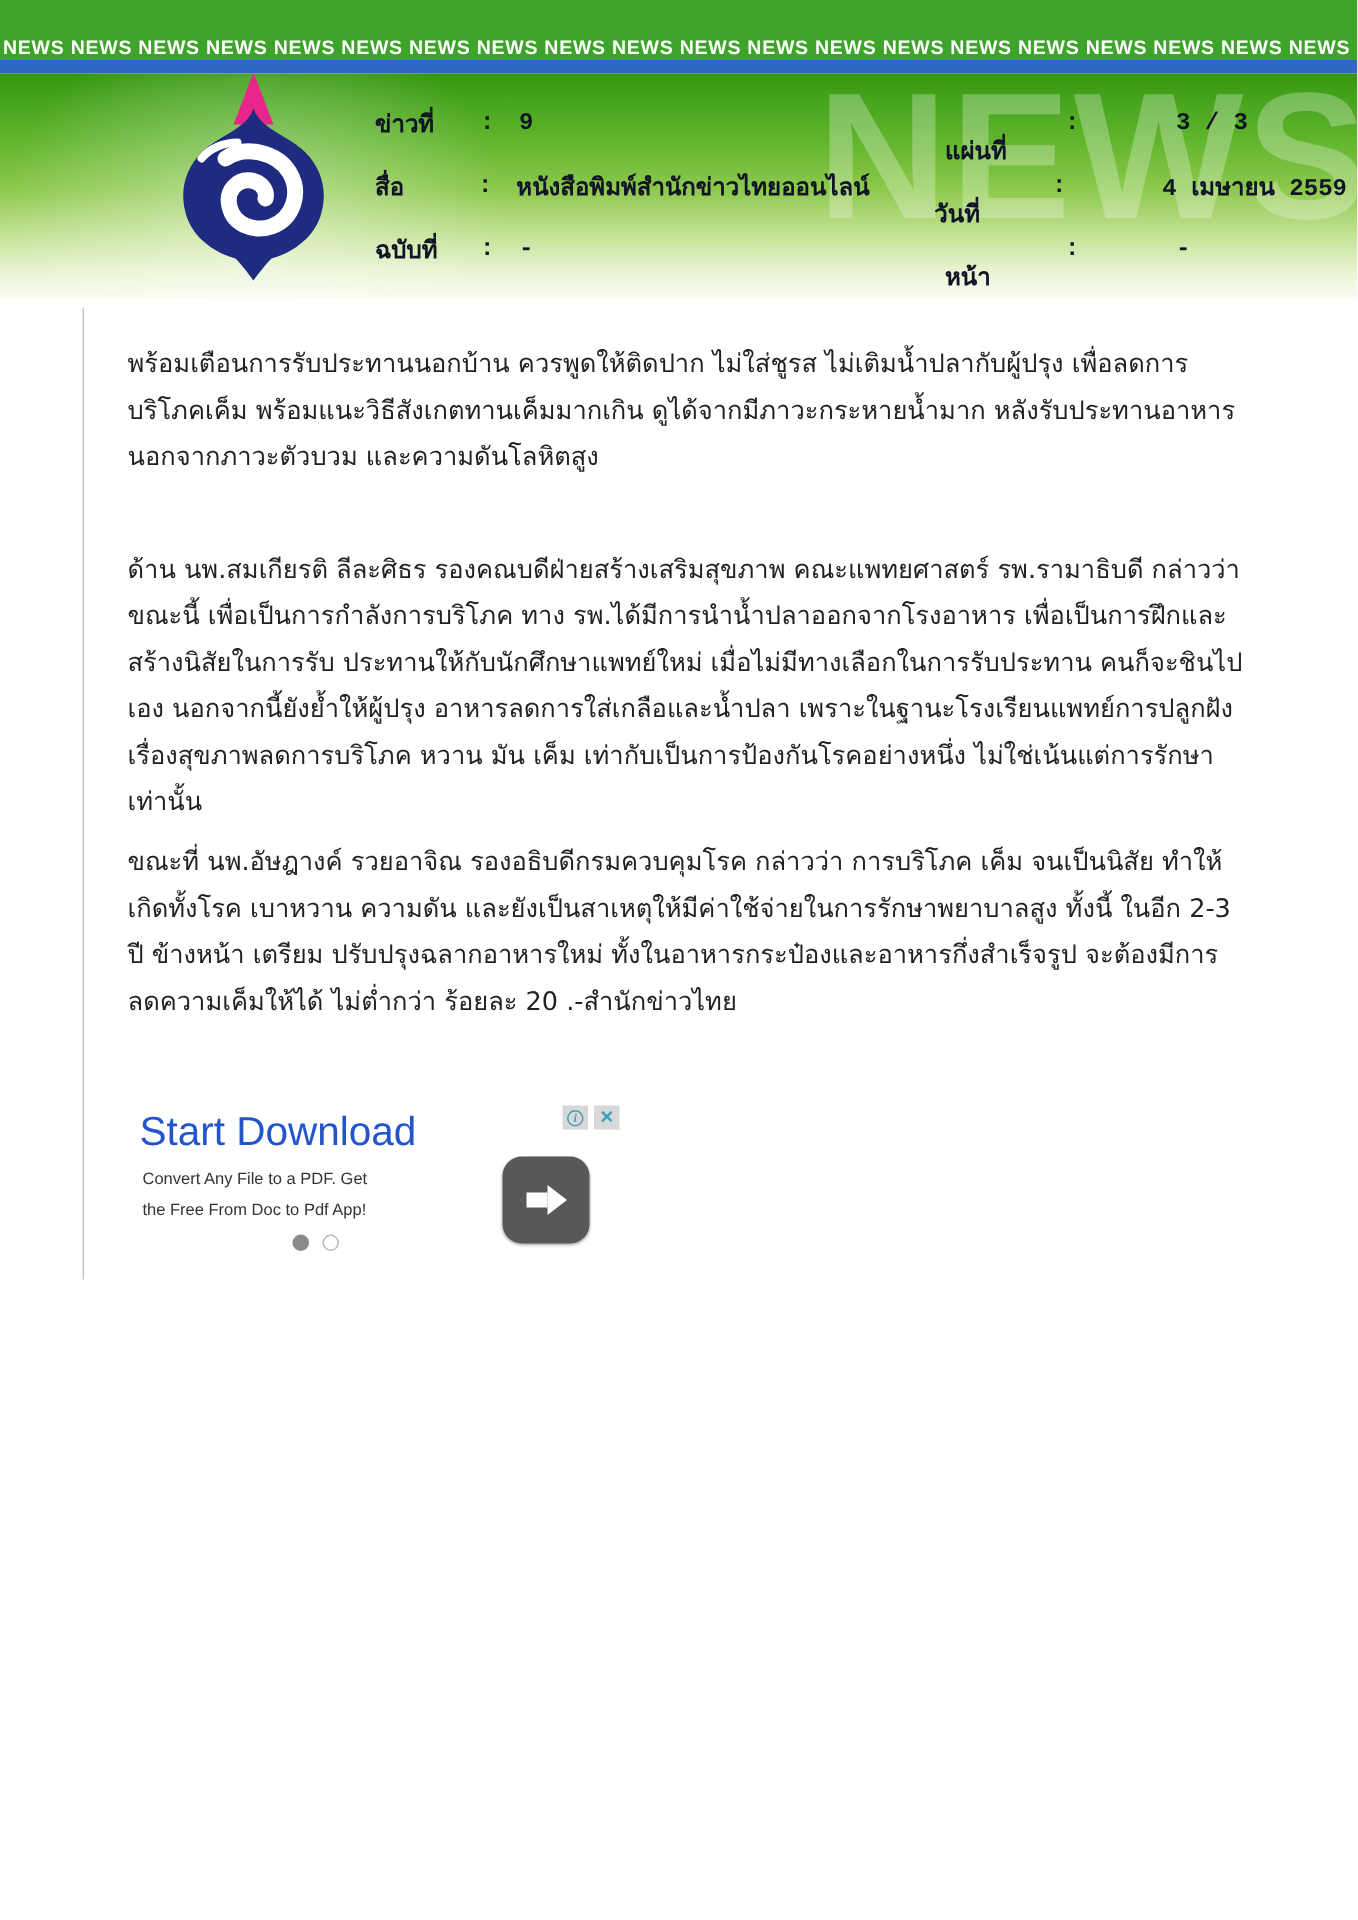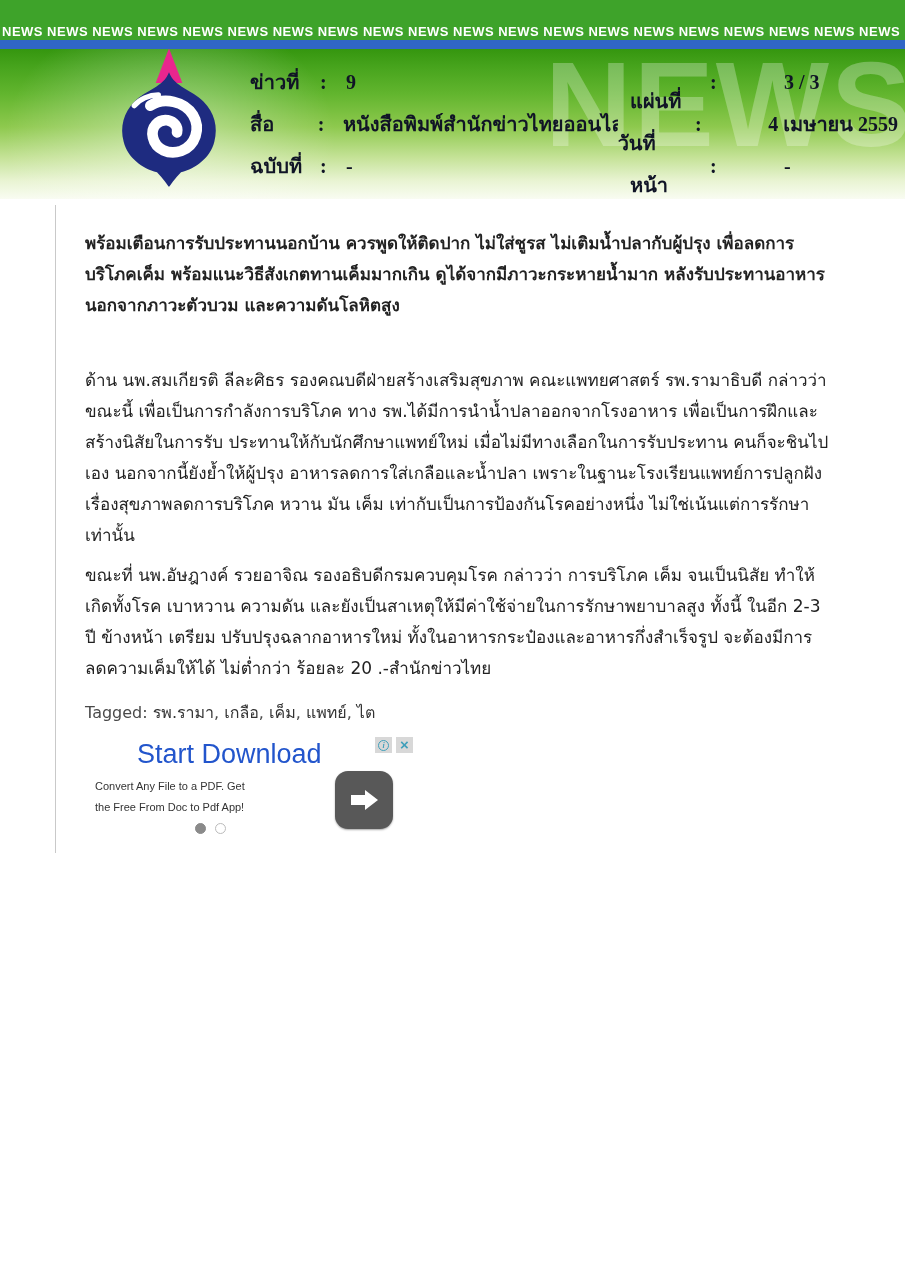"ข่าวที่" .fields { font-family: Liberation Serif, serif -> Liberation Mono, monospace; font-size: 20px -> 16px }
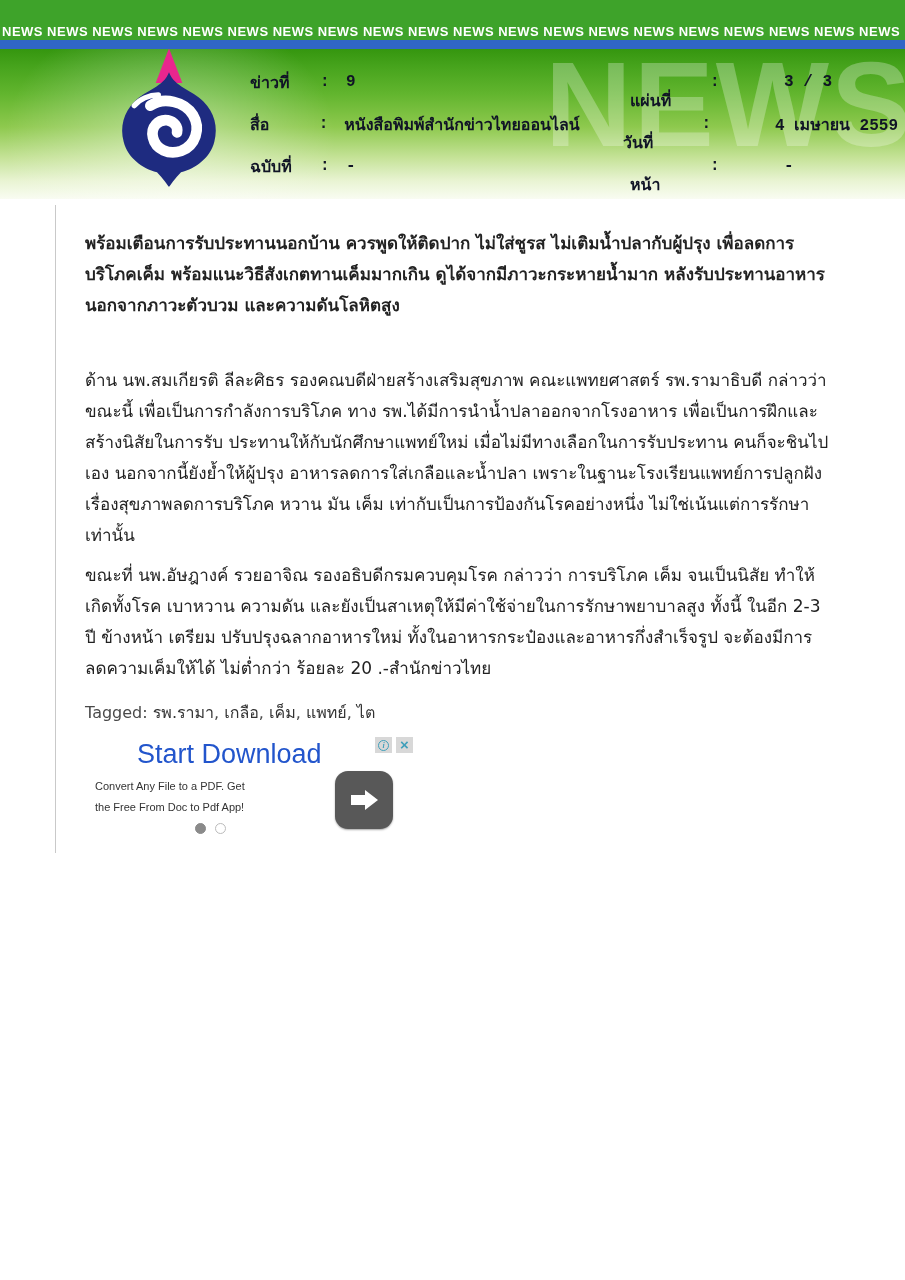"พร้อมเตือนการรับประทานนอกบ้าน" .p1 { font-weight: bold -> none }
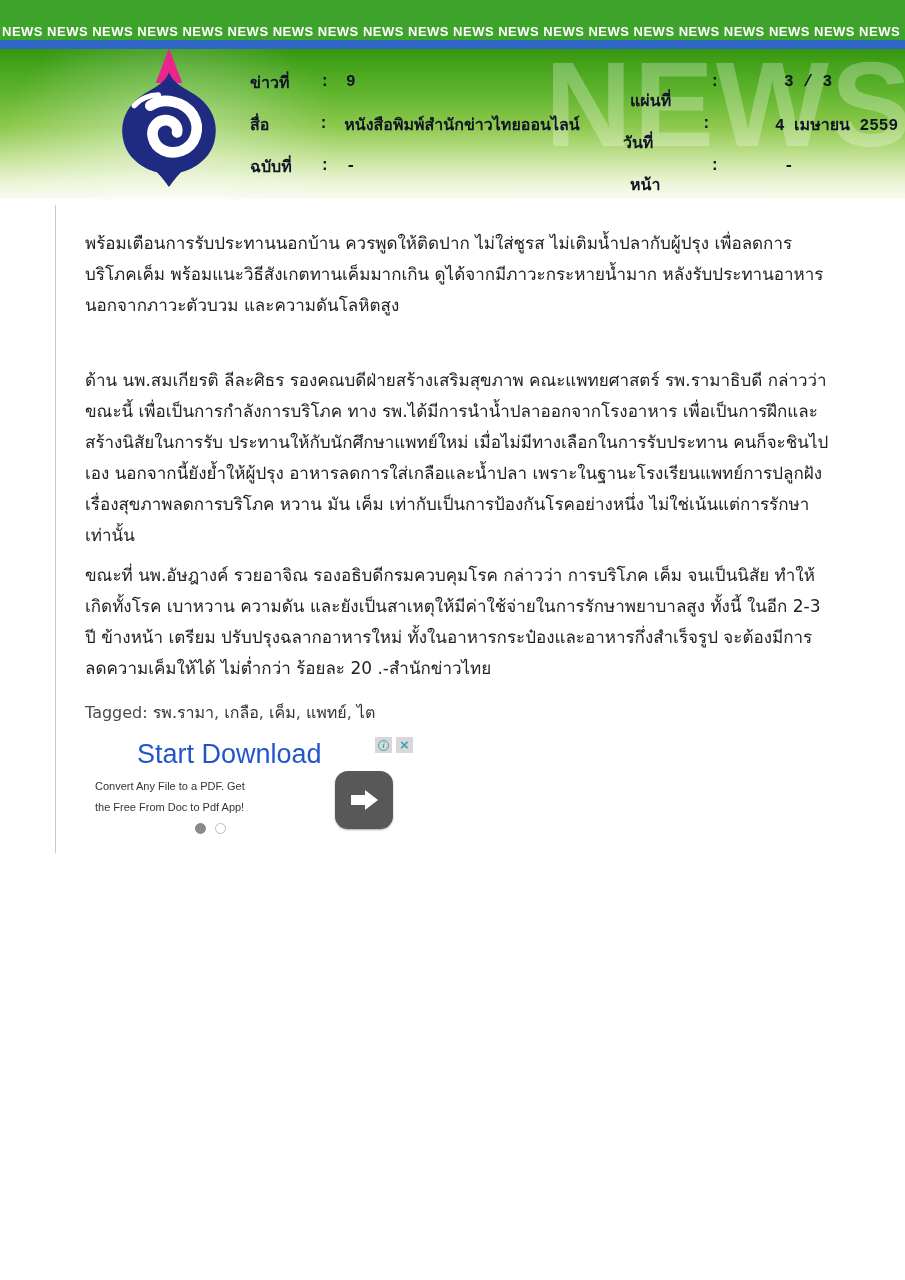"Tagged: รพ.รามา, เกลือ, เค็ม, แพทย์," div.tagged { html: <div> <span>Tagged:</span> <span> <span>รพ.รามา</span>, <span>เกลือ</span>, <span>เค็ม</span>, <span>แพทย์</span>, <span>ไต</span></span> </div> -> none }
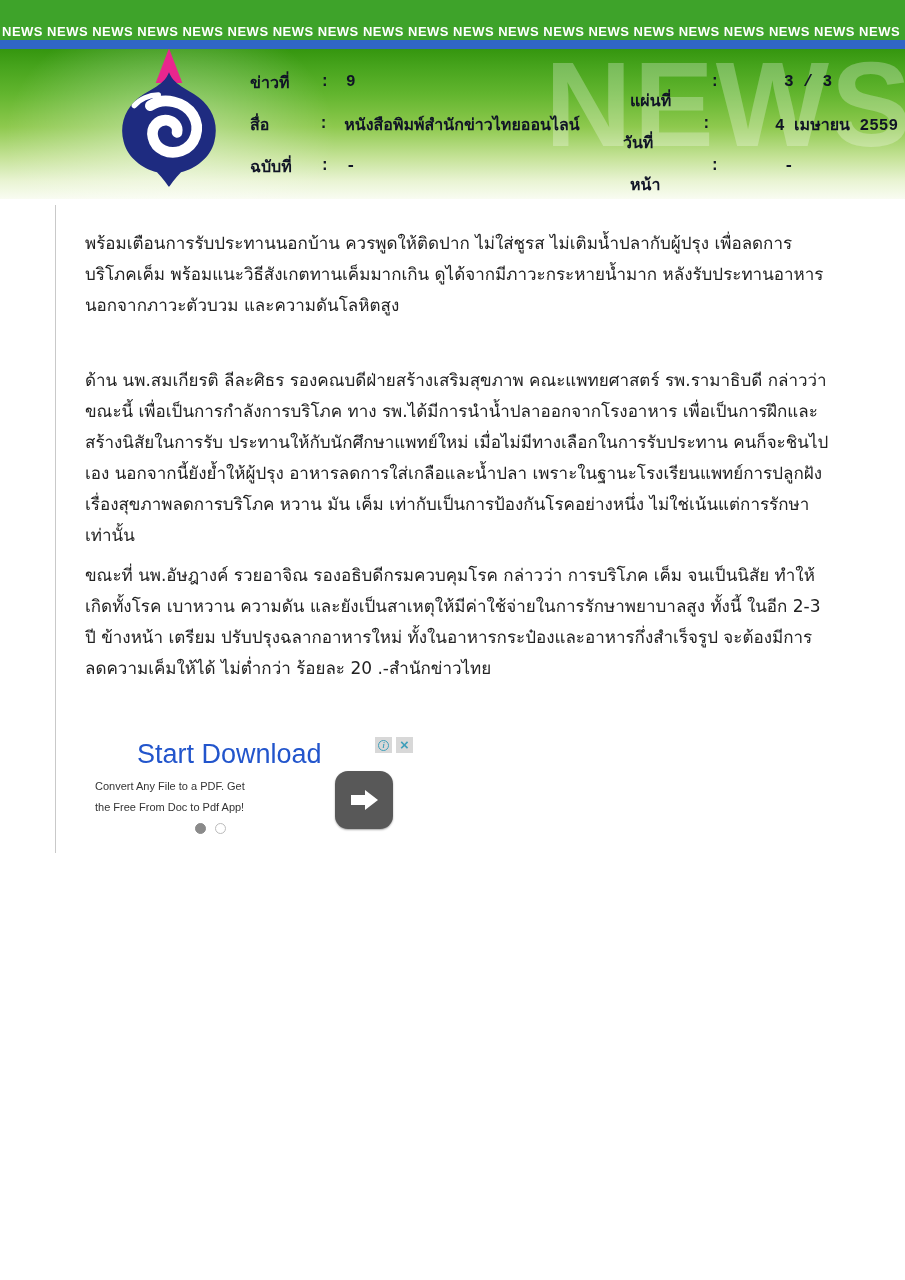"Start Download" .ad-title { margin-left: 44px -> none }
